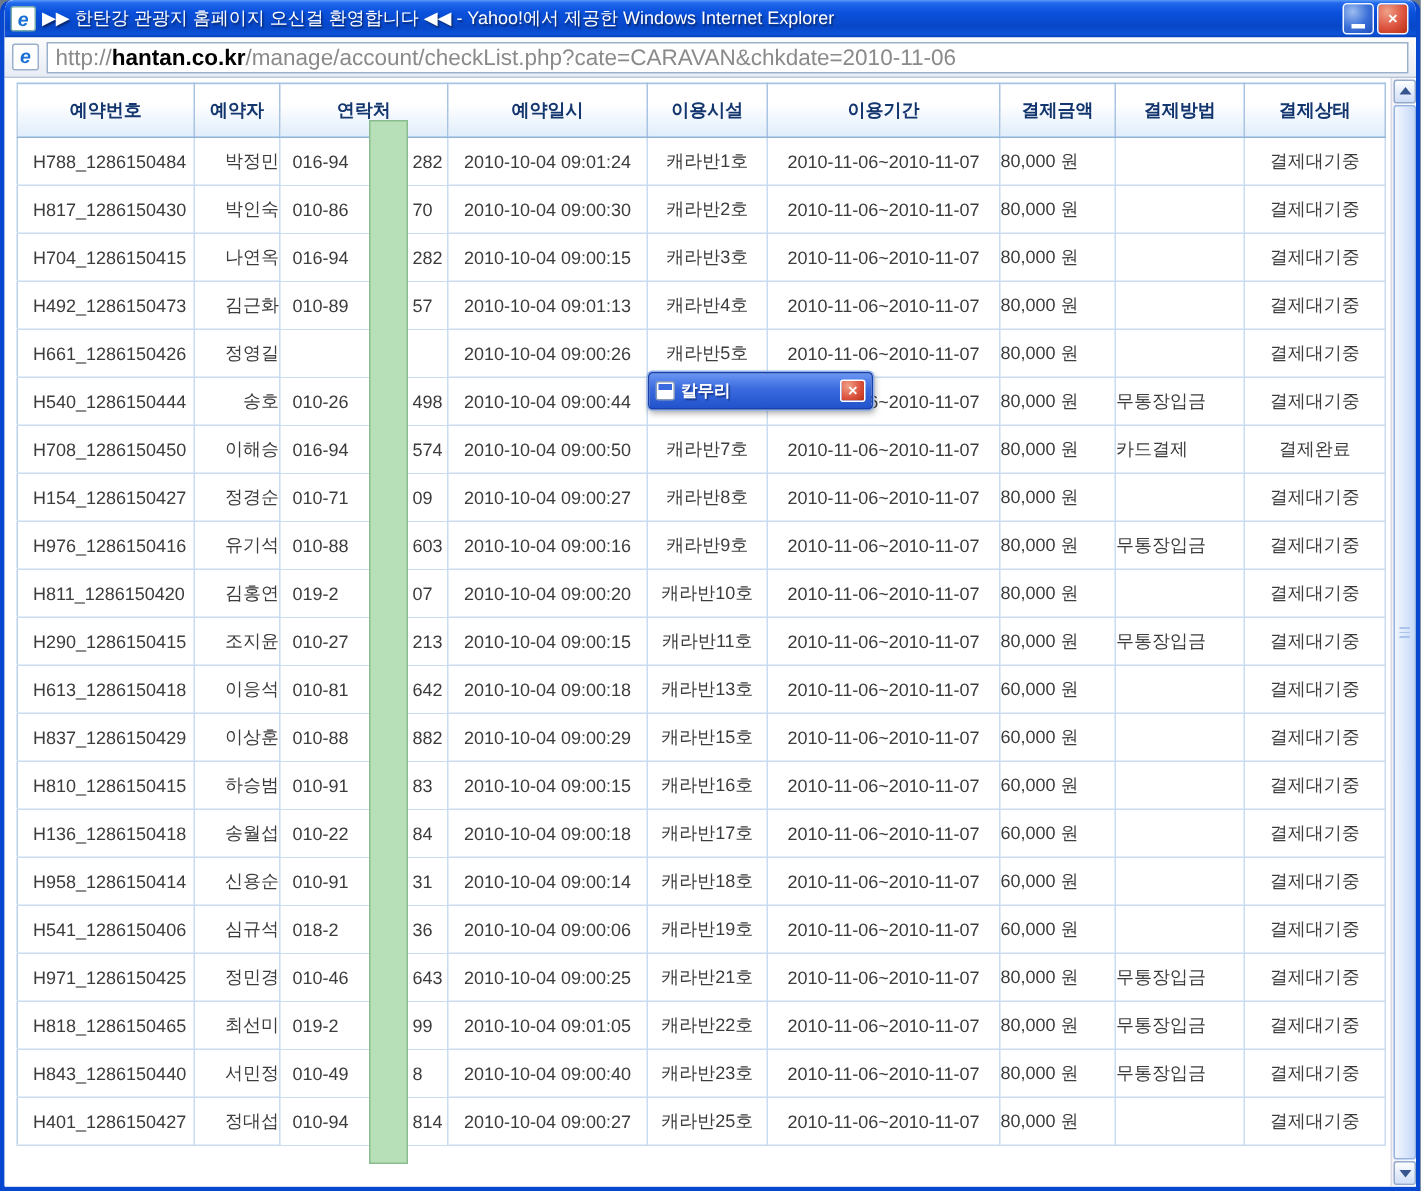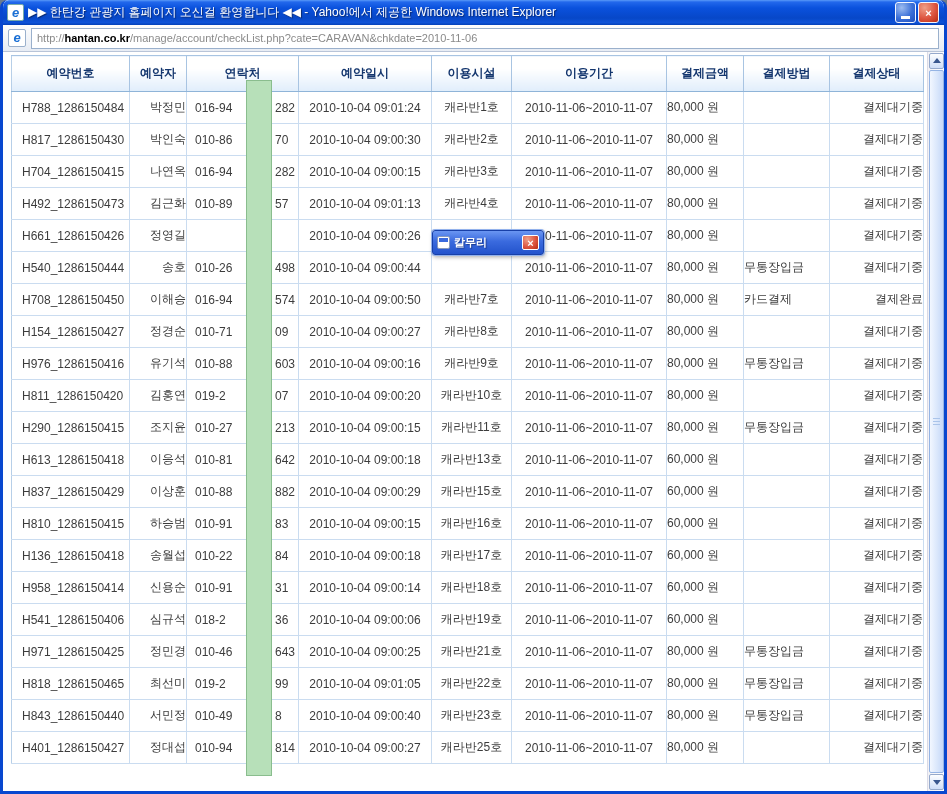"http://" .url-field { font-size: 11px -> 15px }
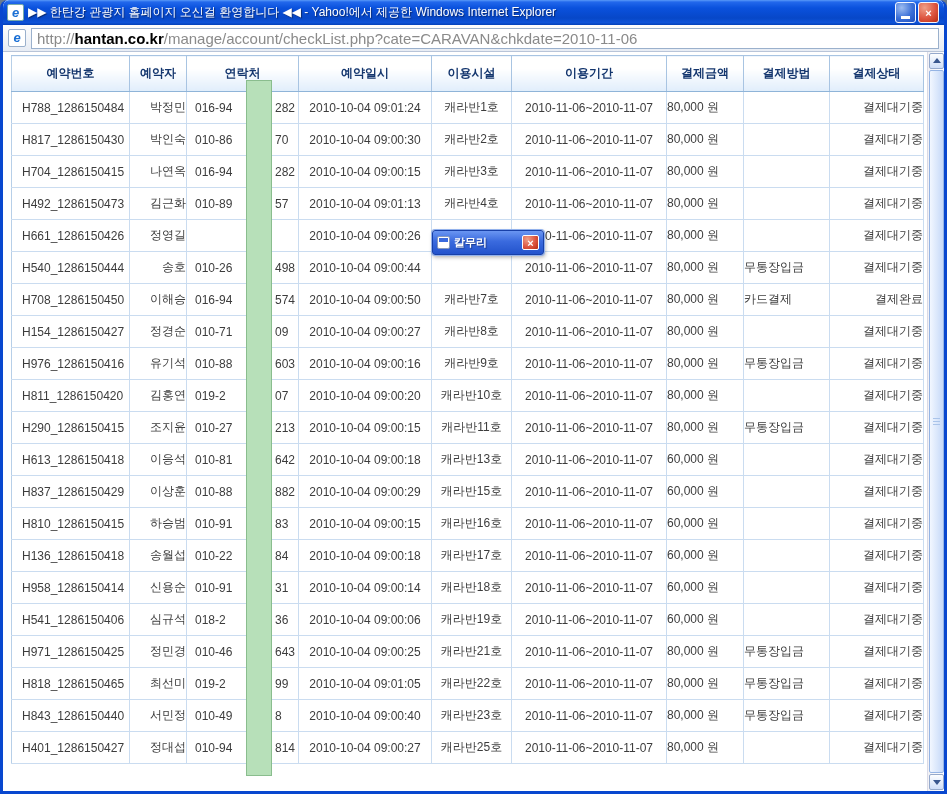"결제대기중" td.c-sts { text-align: right -> center }
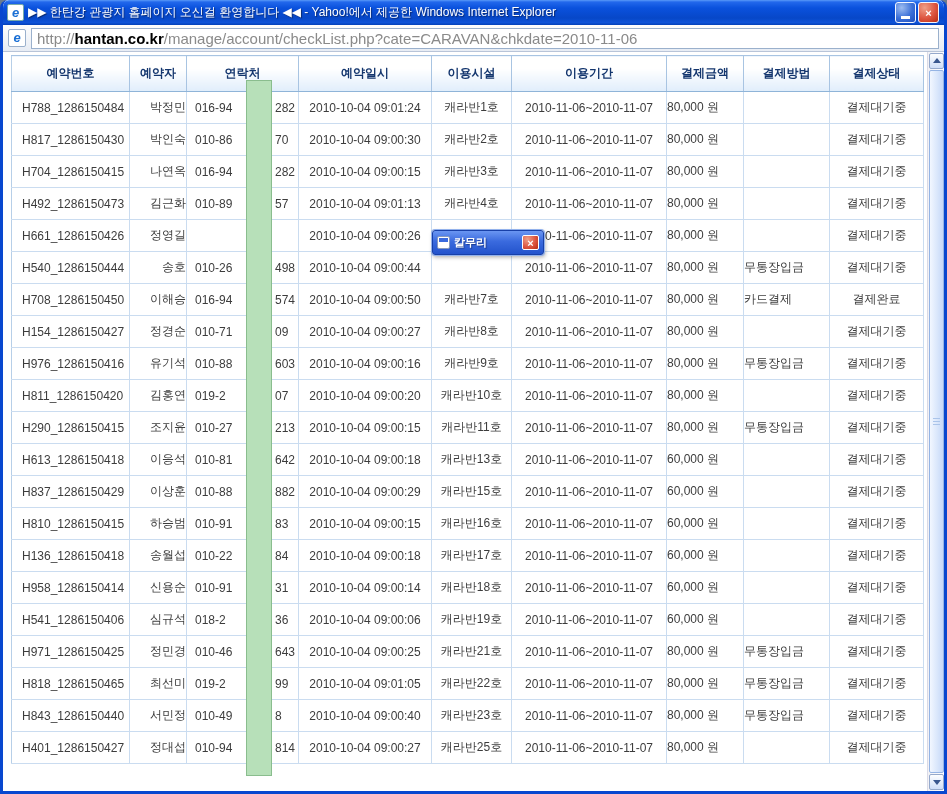"칼무리" .kalmuri { top: 178px -> 196px; width: 112px -> 150px }
